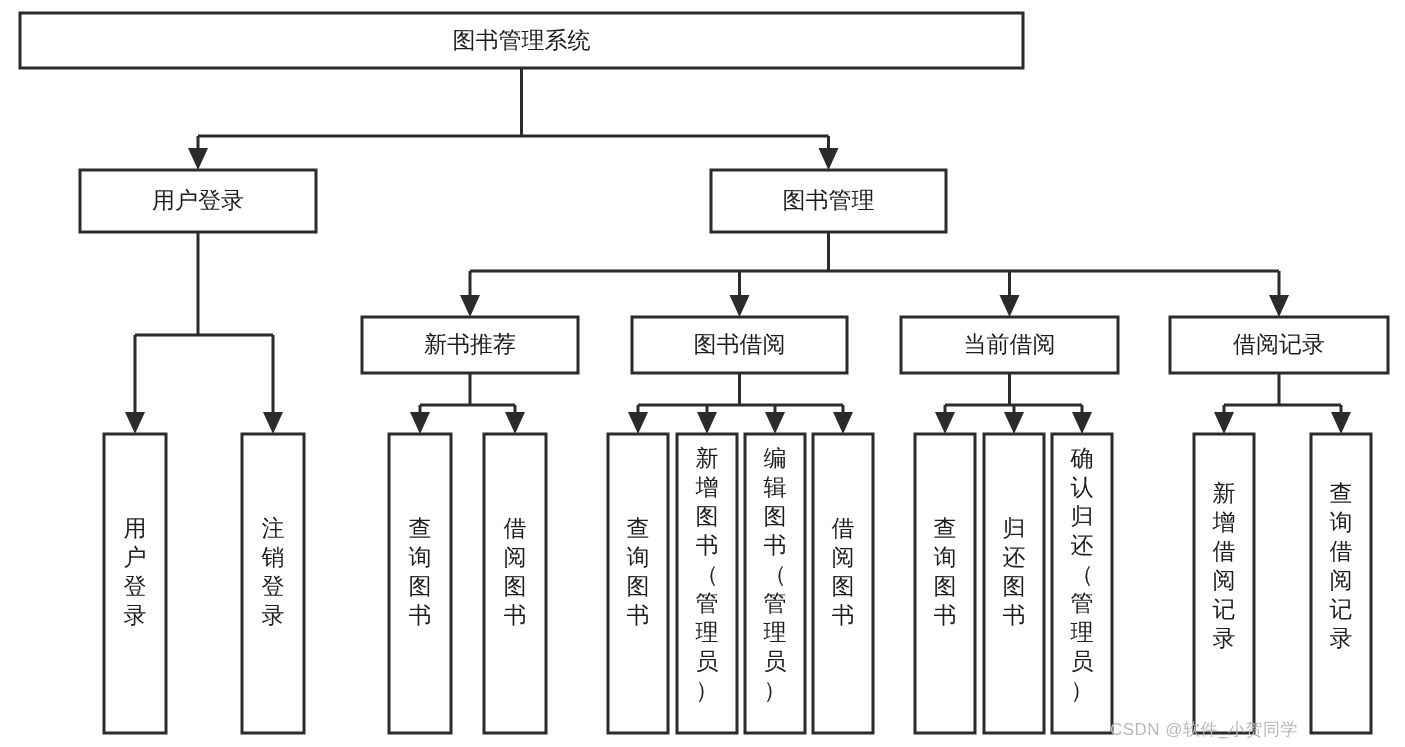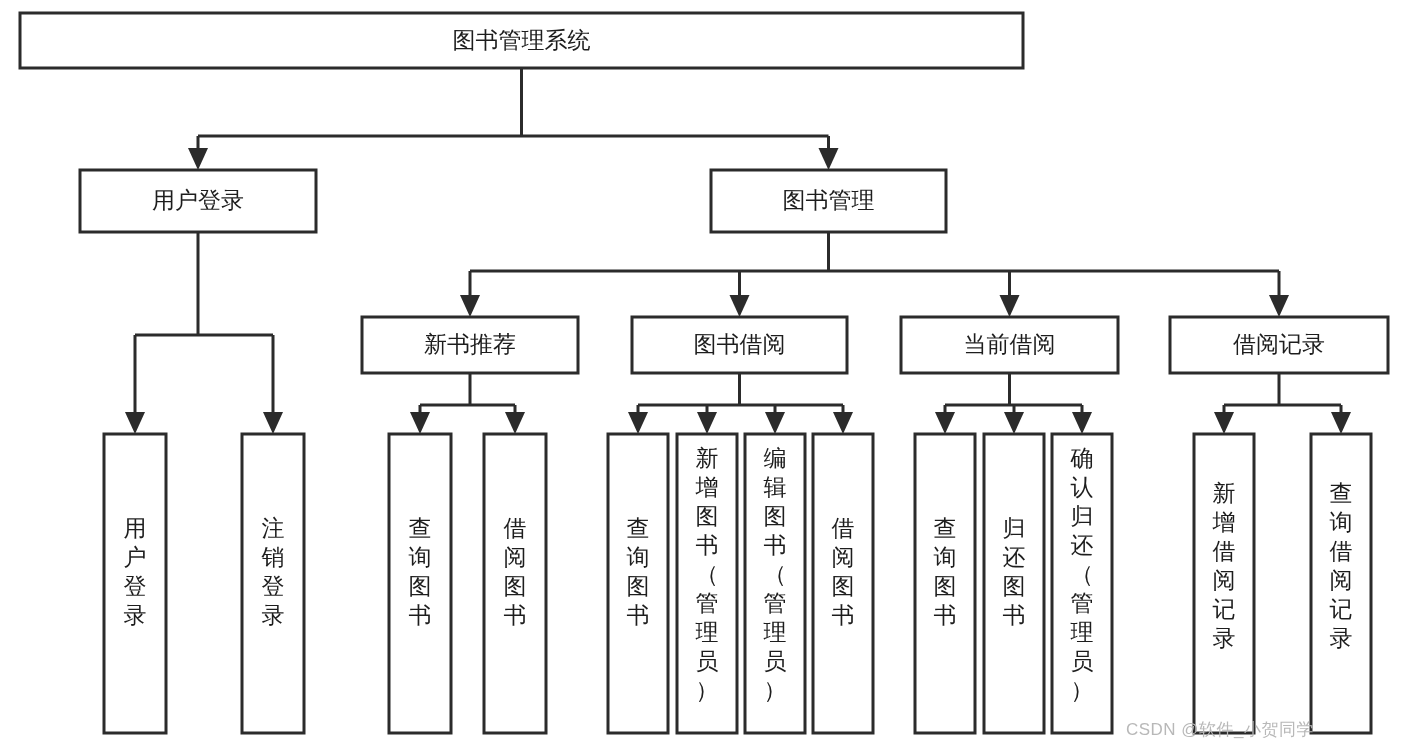"CSDN @软件_小贺同学" .watermark { right: 12px -> 28px }
